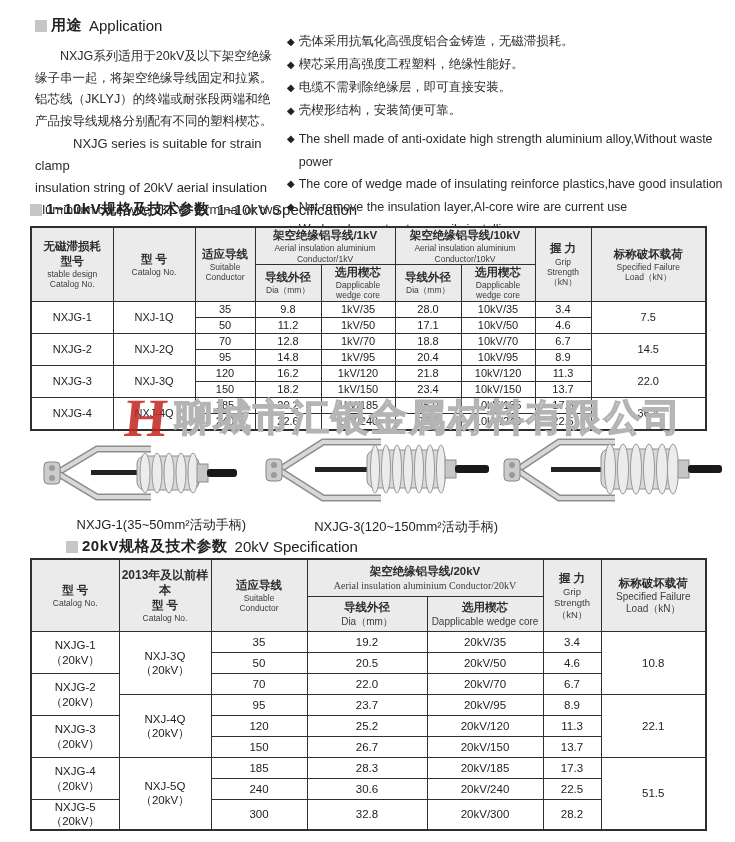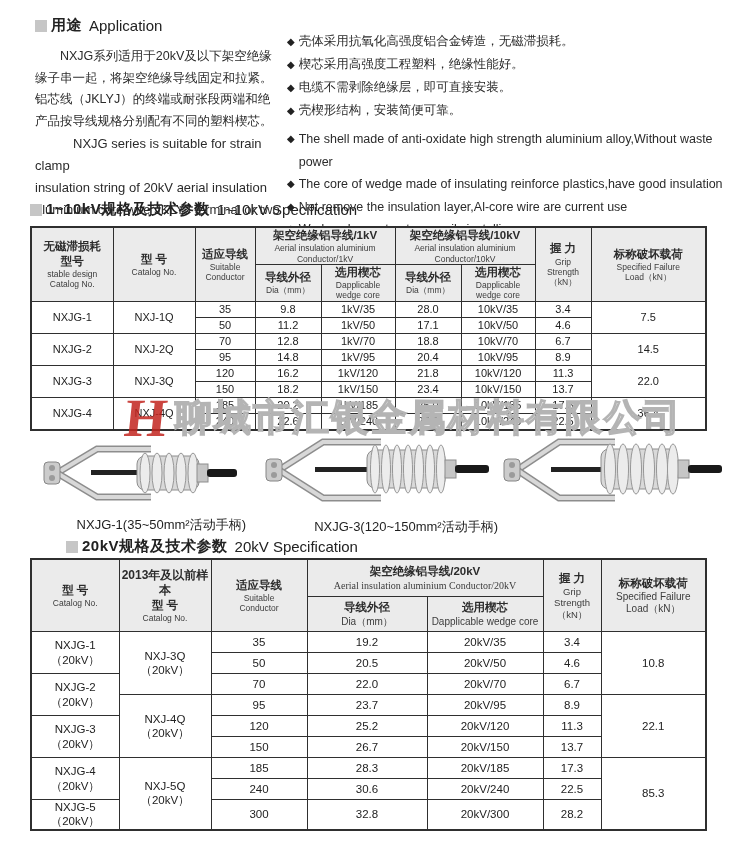"85.3" td { text: 85.3 -> 51.5 }
